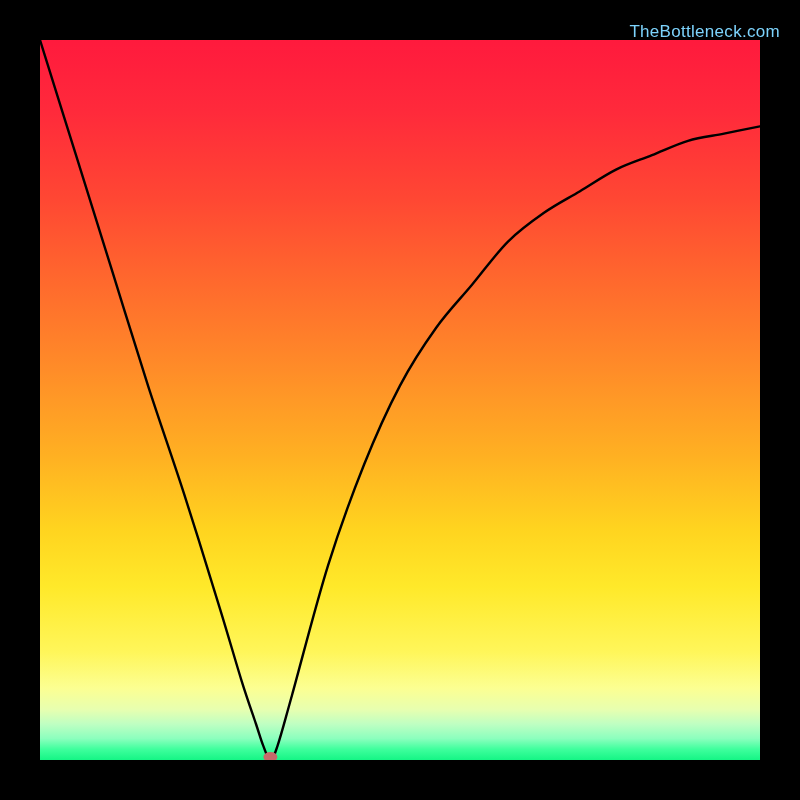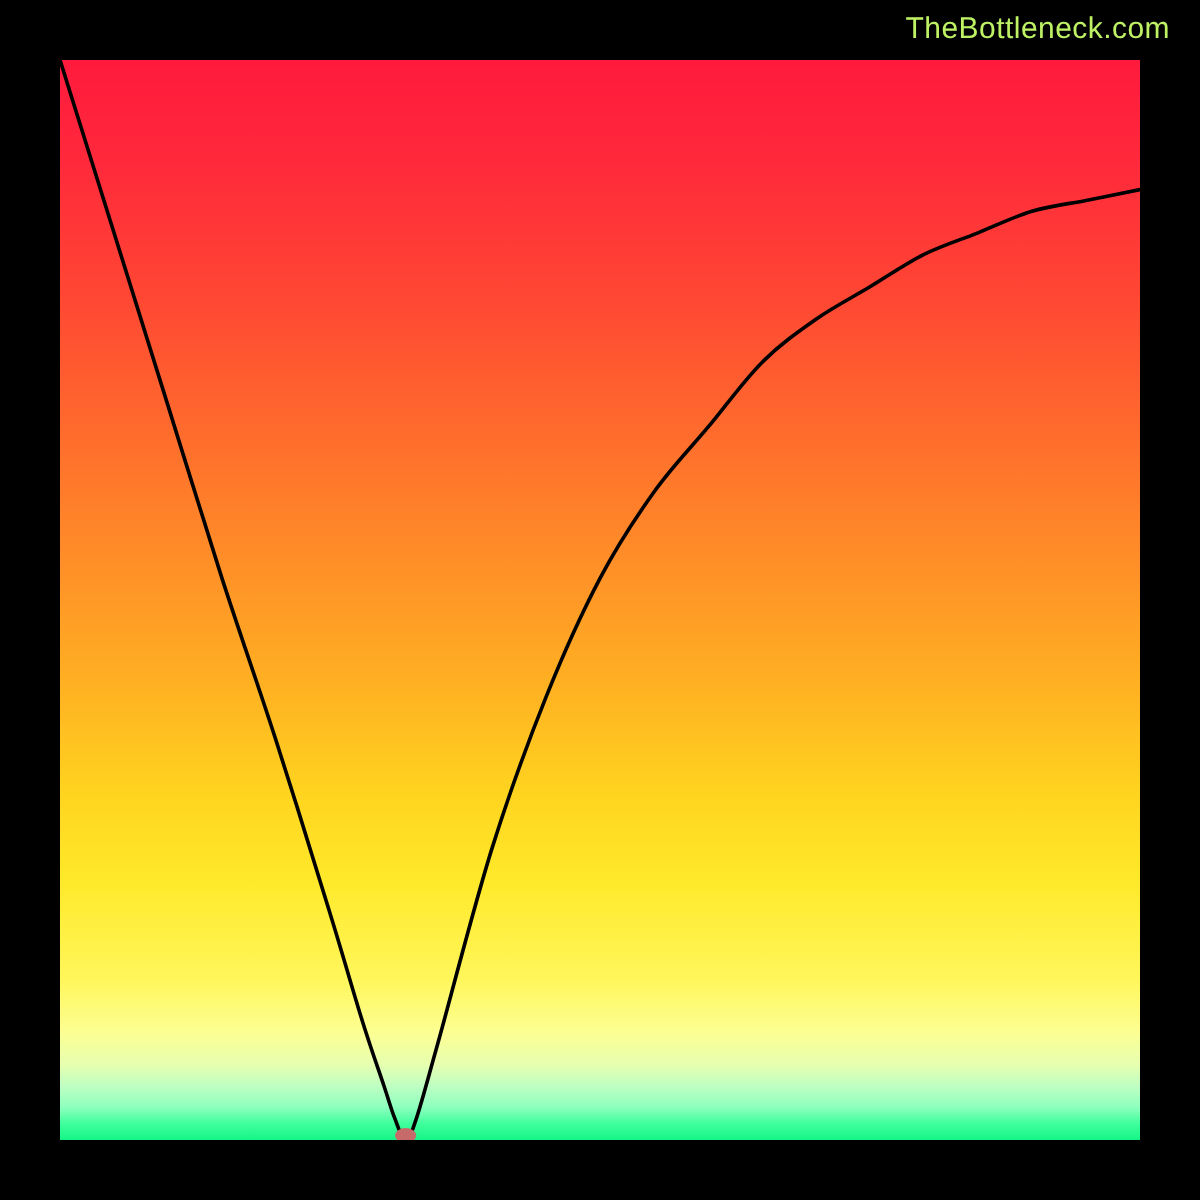"TheBottleneck.com" .credit { color: #bef264 -> #7dd3fc; font-size: 20px -> 17px; top: 8px -> 22px }
